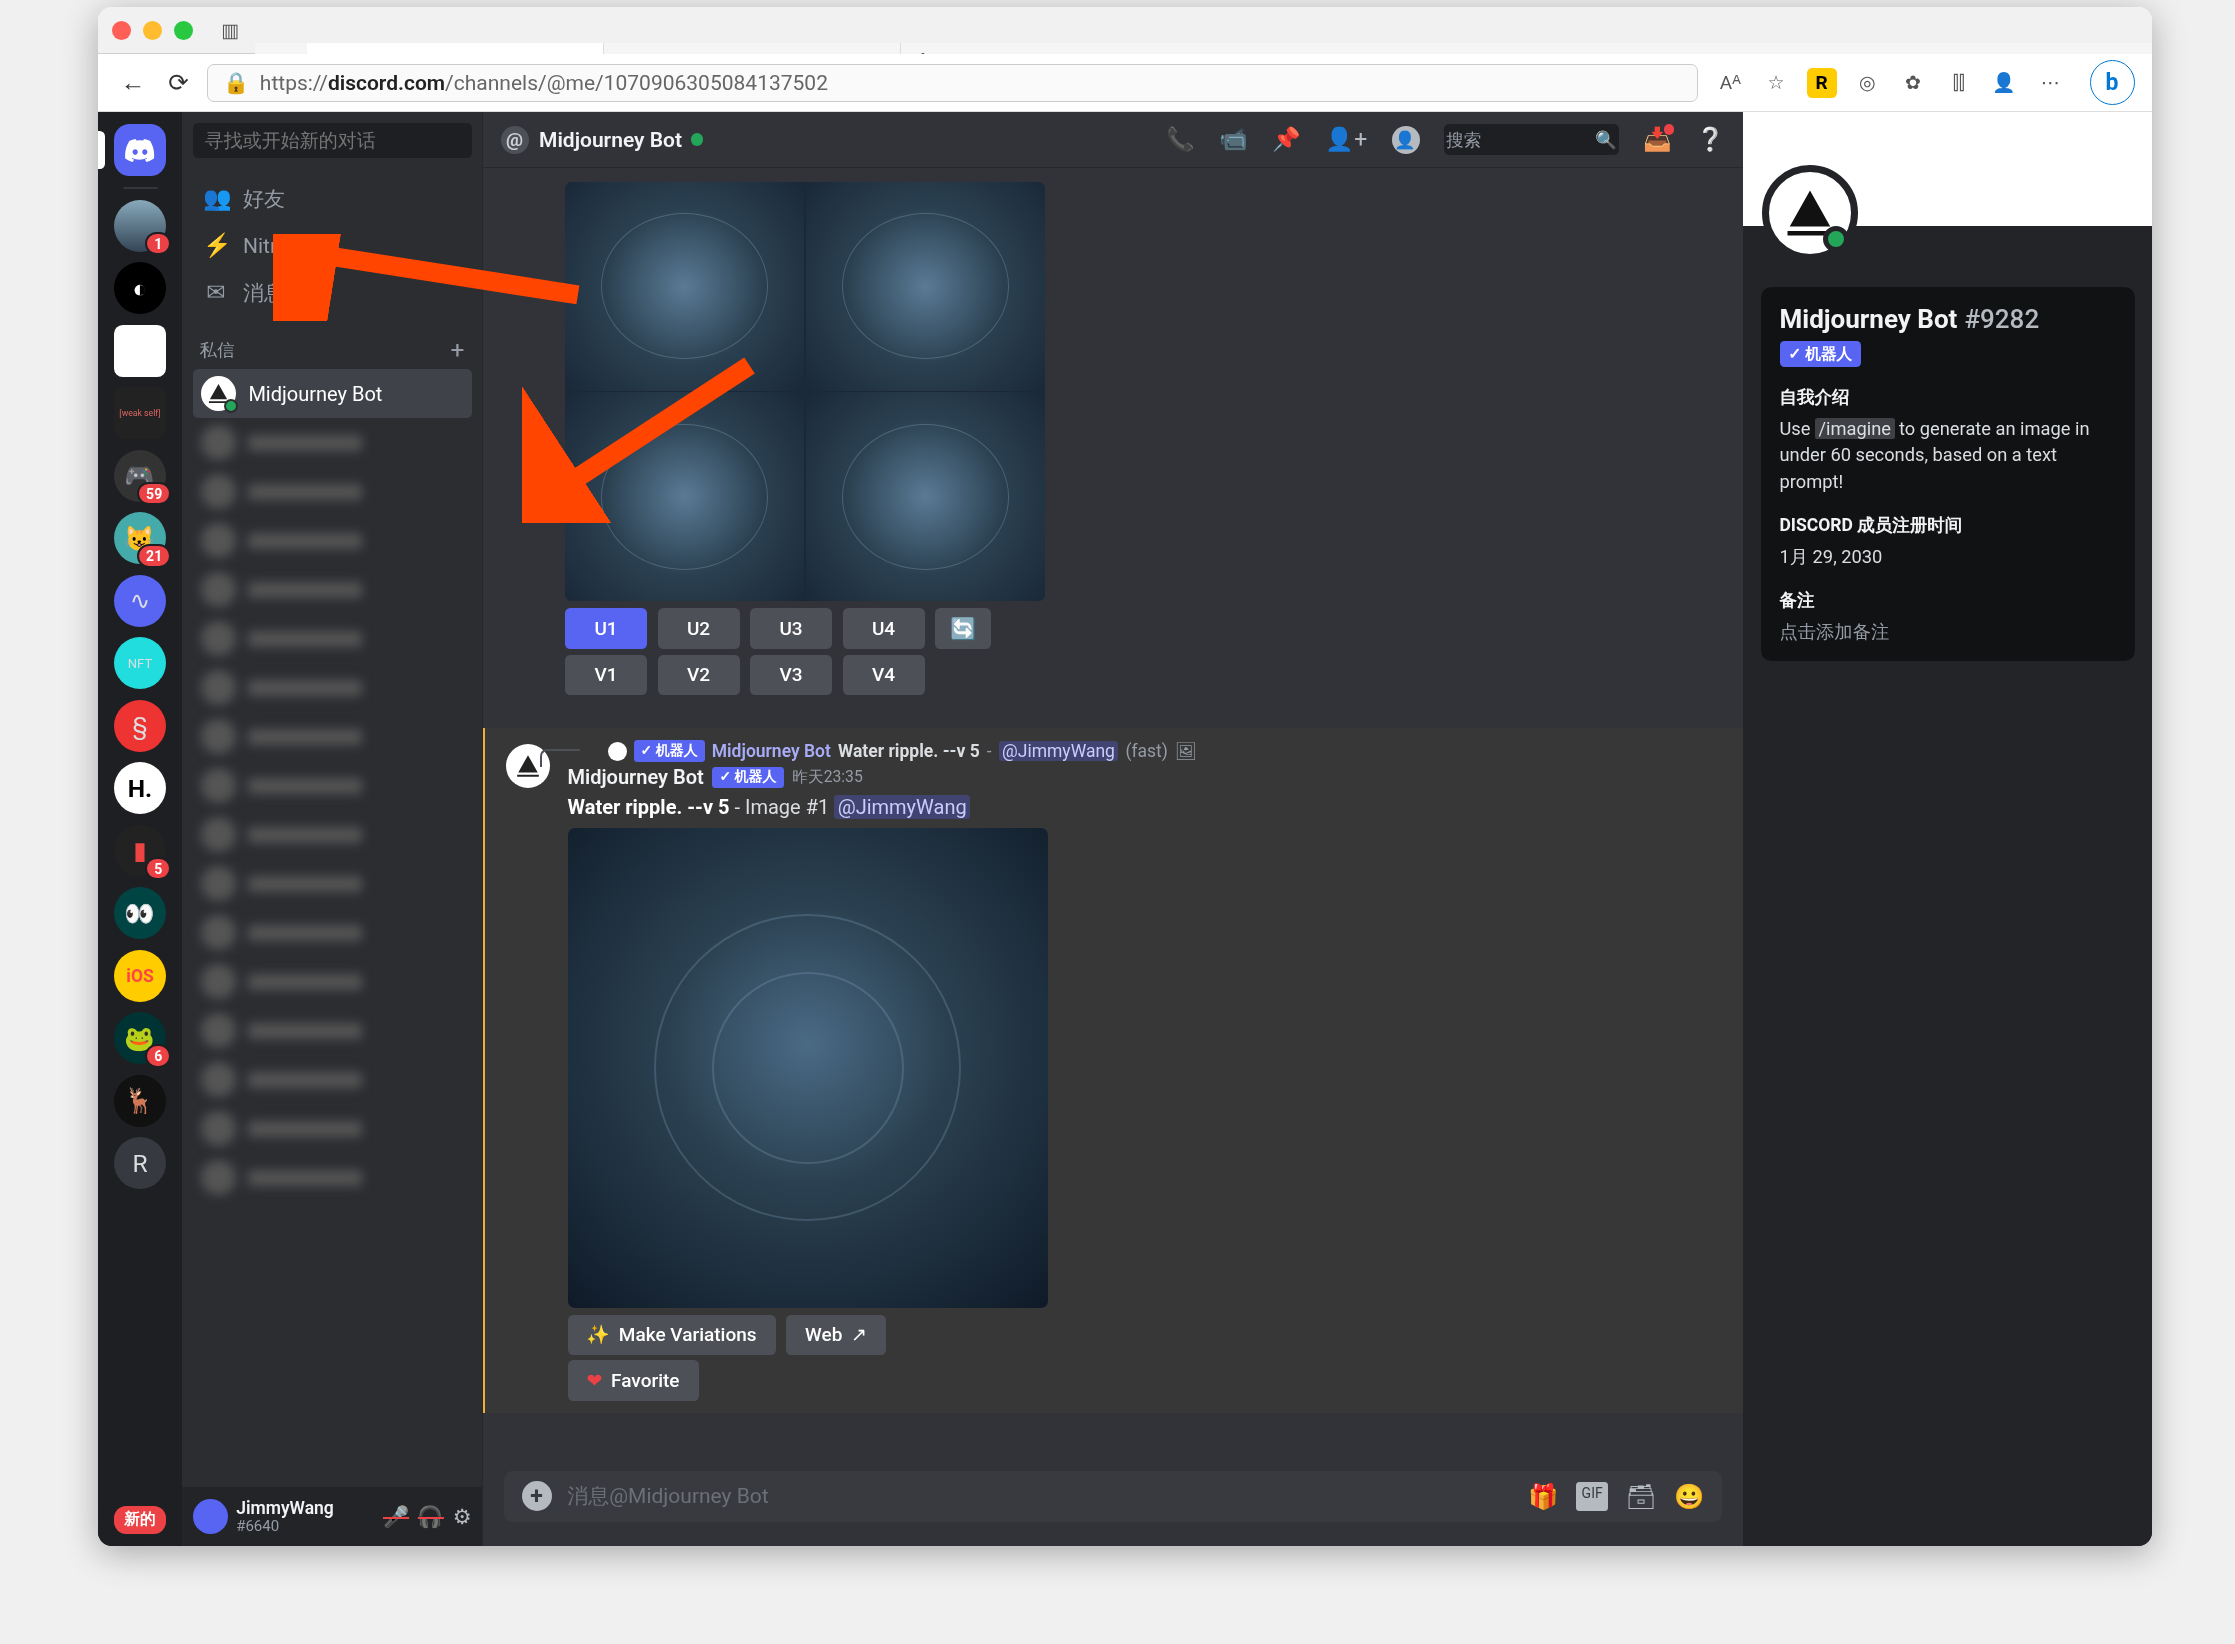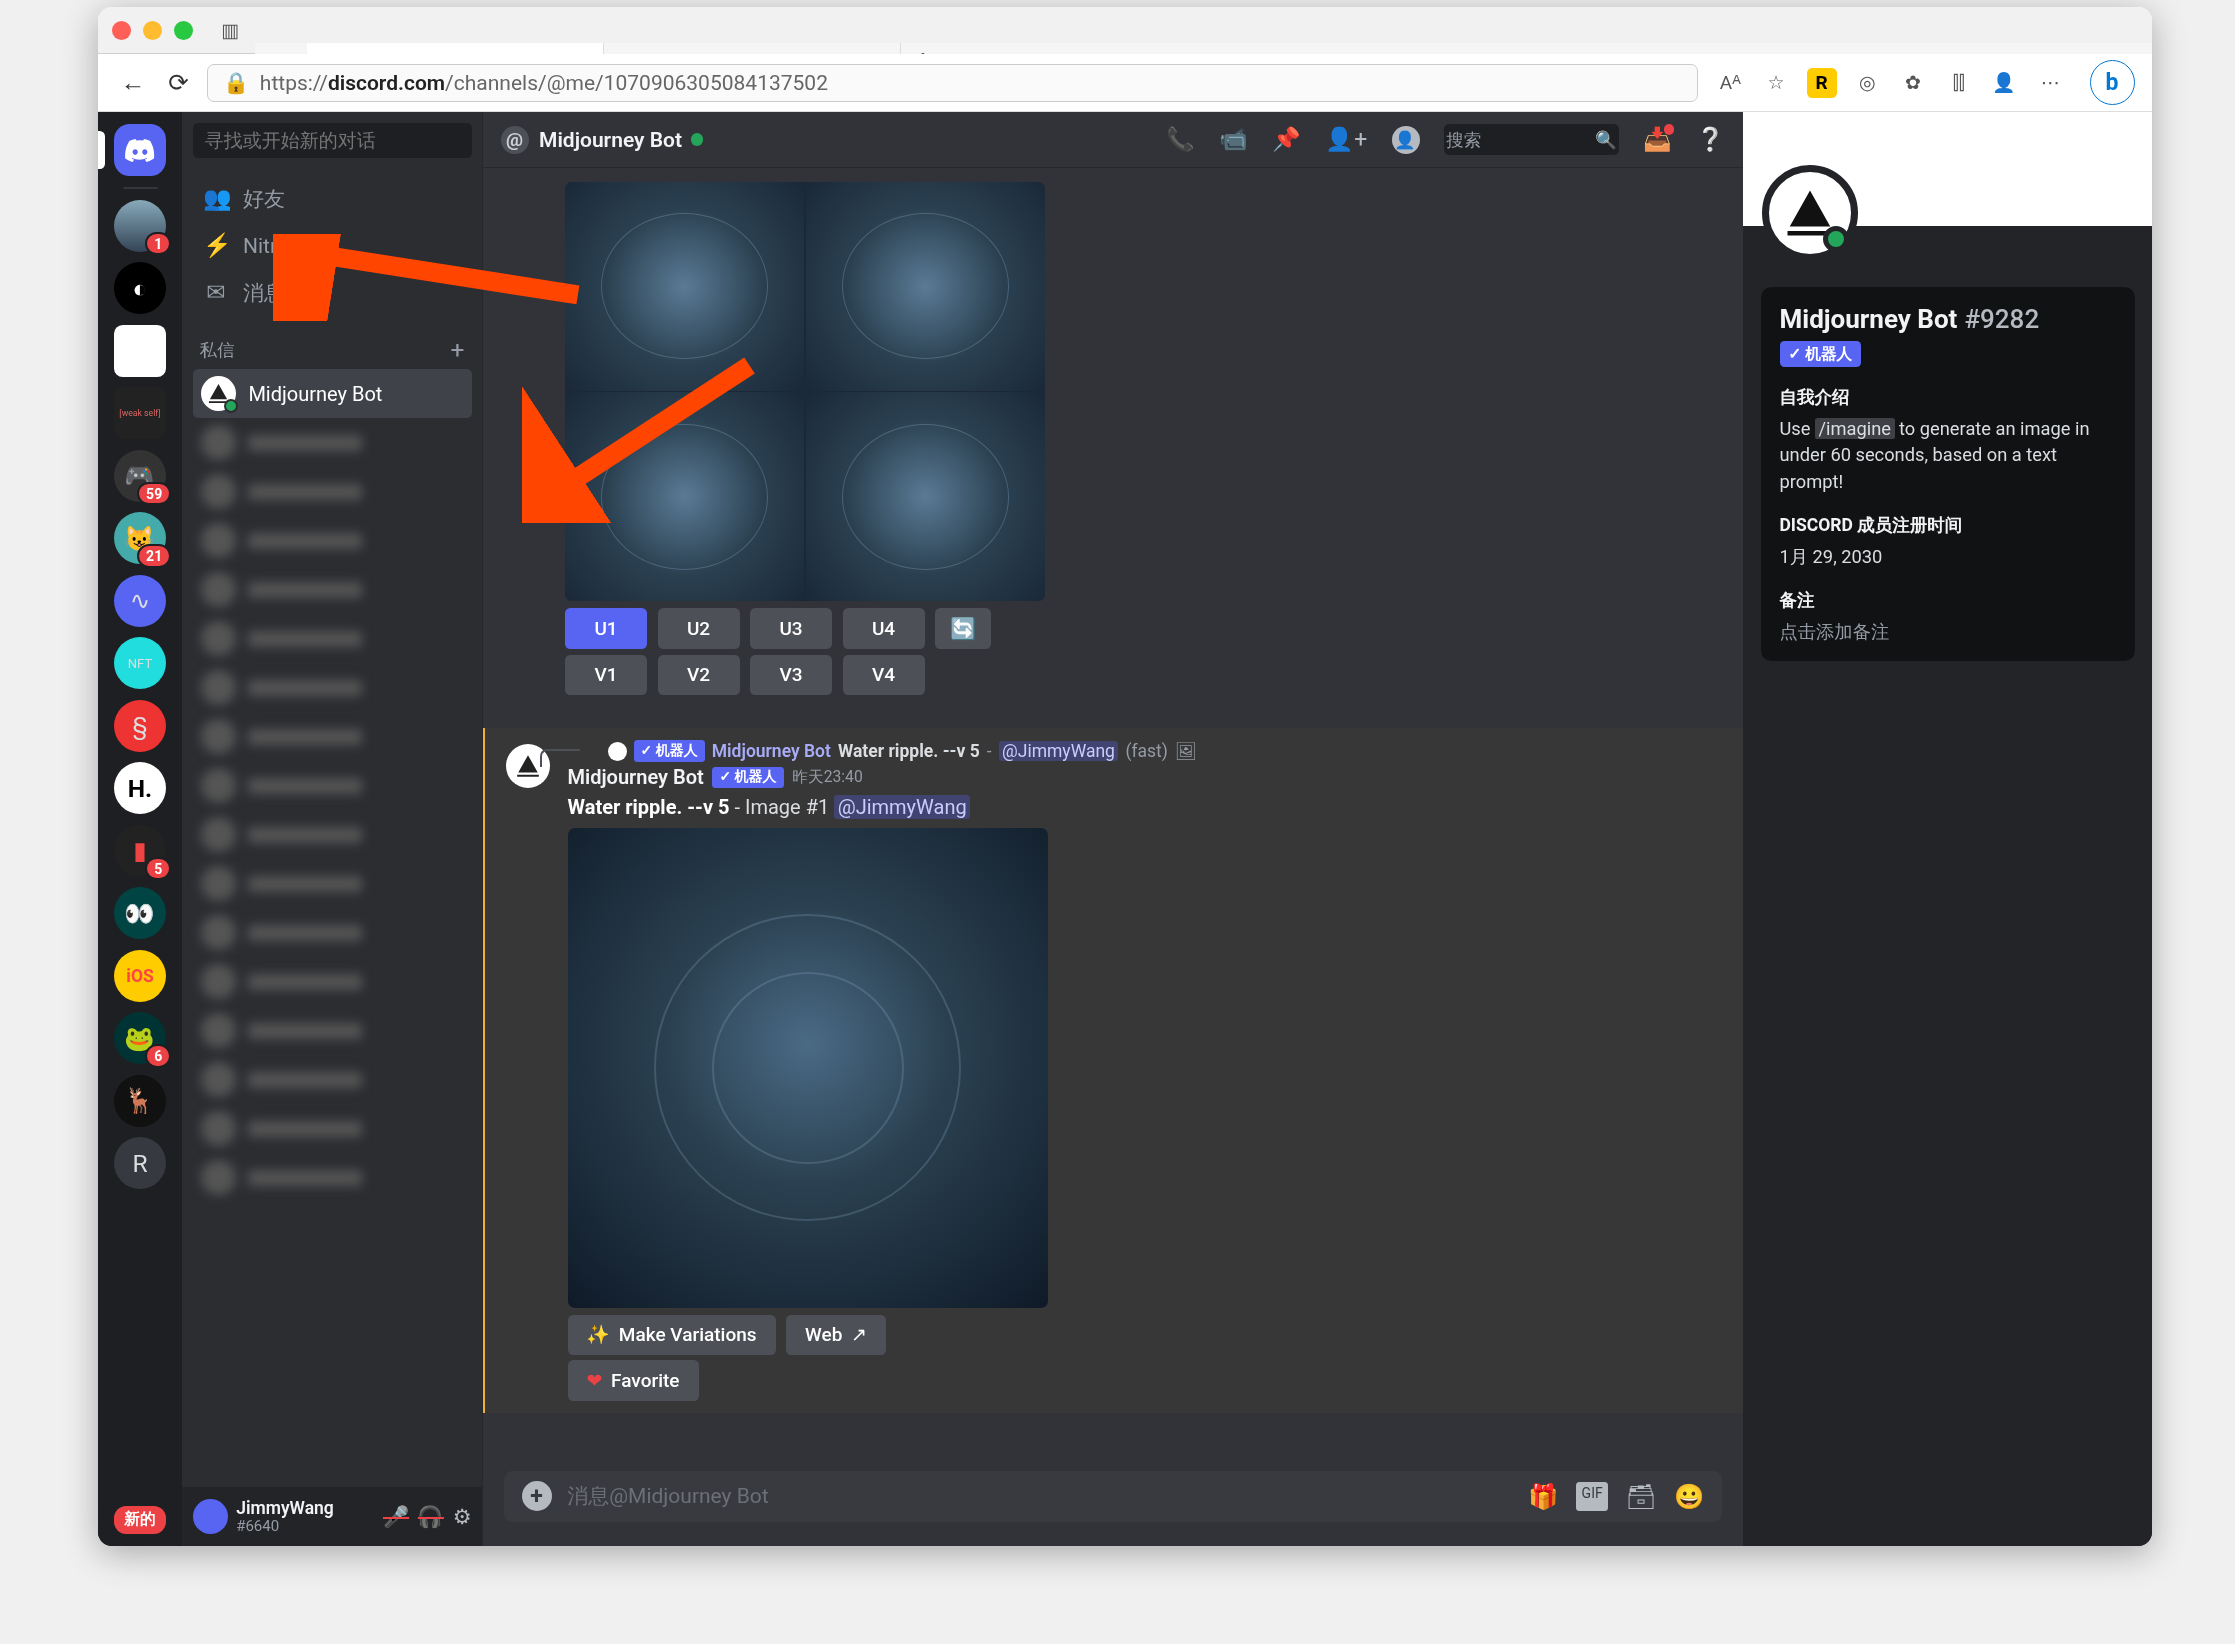"昨天23:40" span.msg-time { text: 23:40 -> 23:35 }
